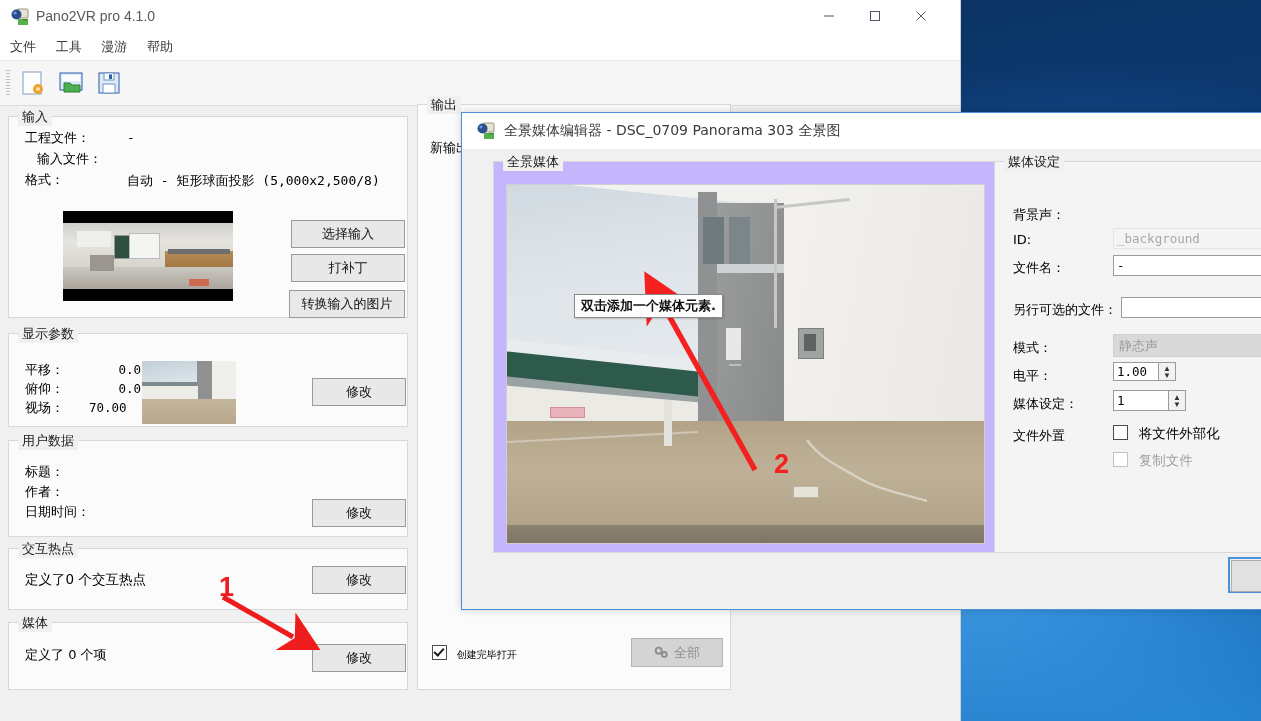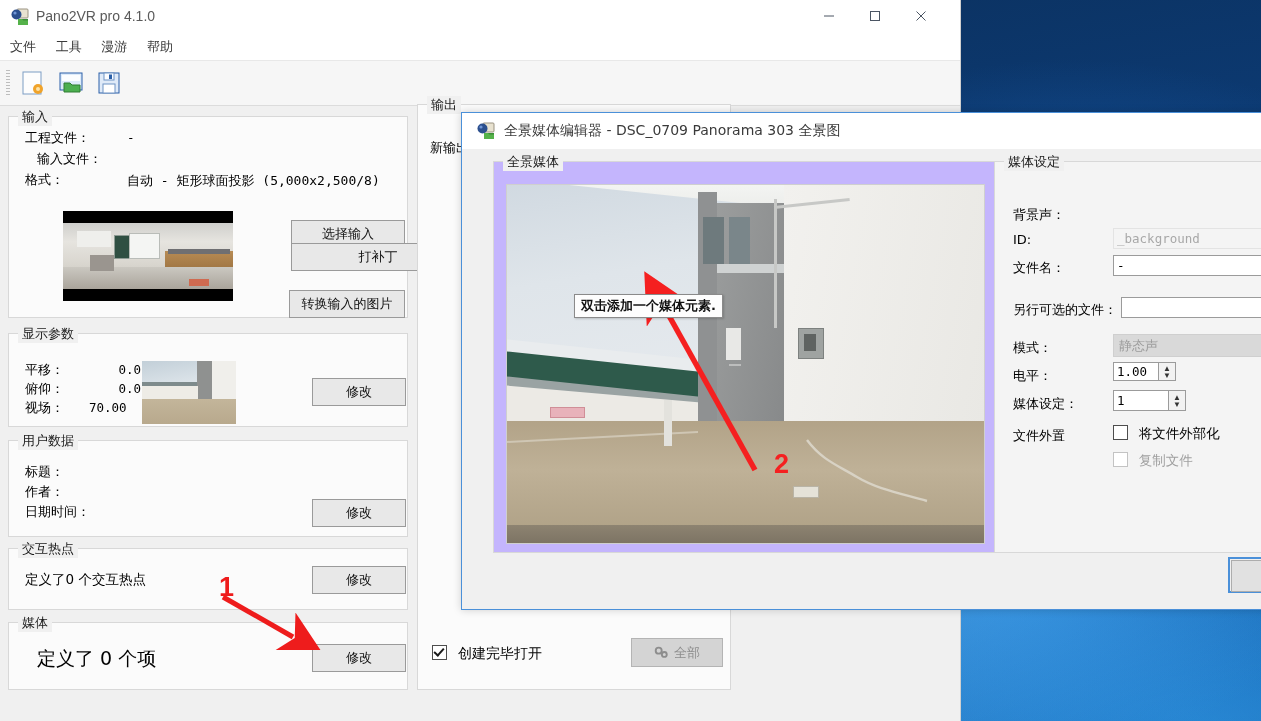"打补丁" div.btn { padding-left: 30px -> none; top: 126px -> 137px }
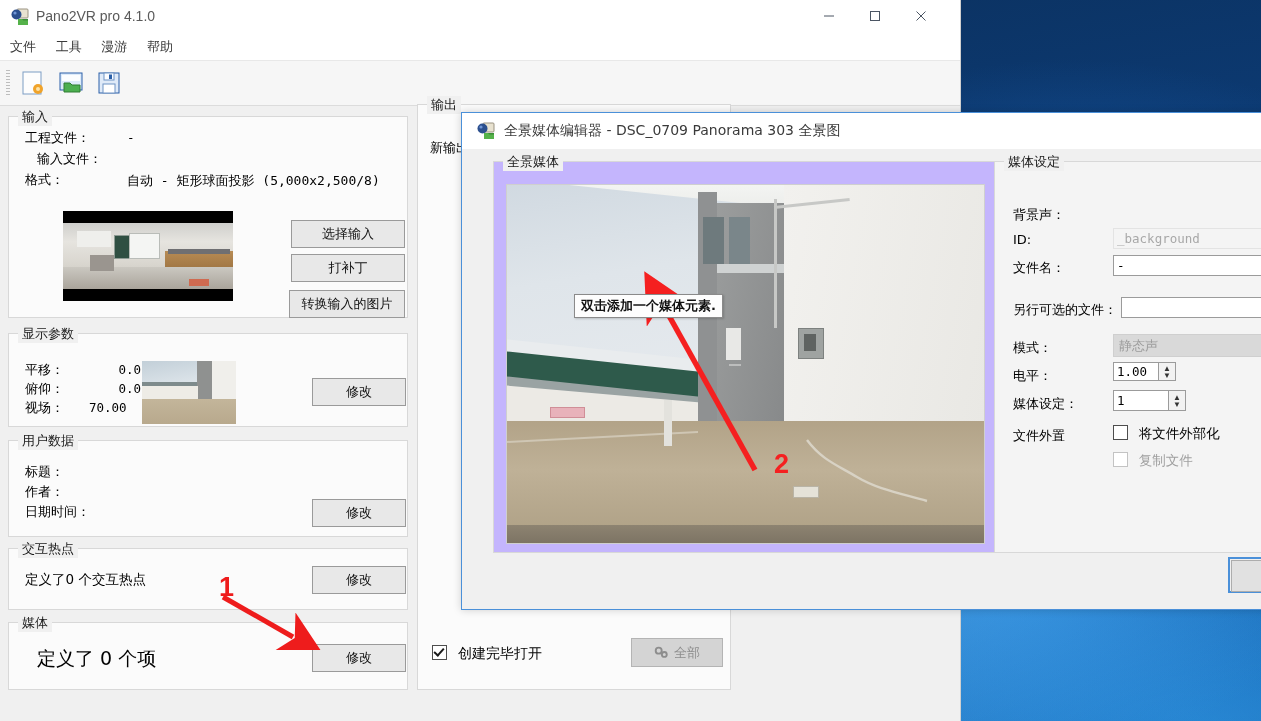"定义了 0 个项" div.lbl { font-size: 19px -> 13px; left: 28px -> 16px }
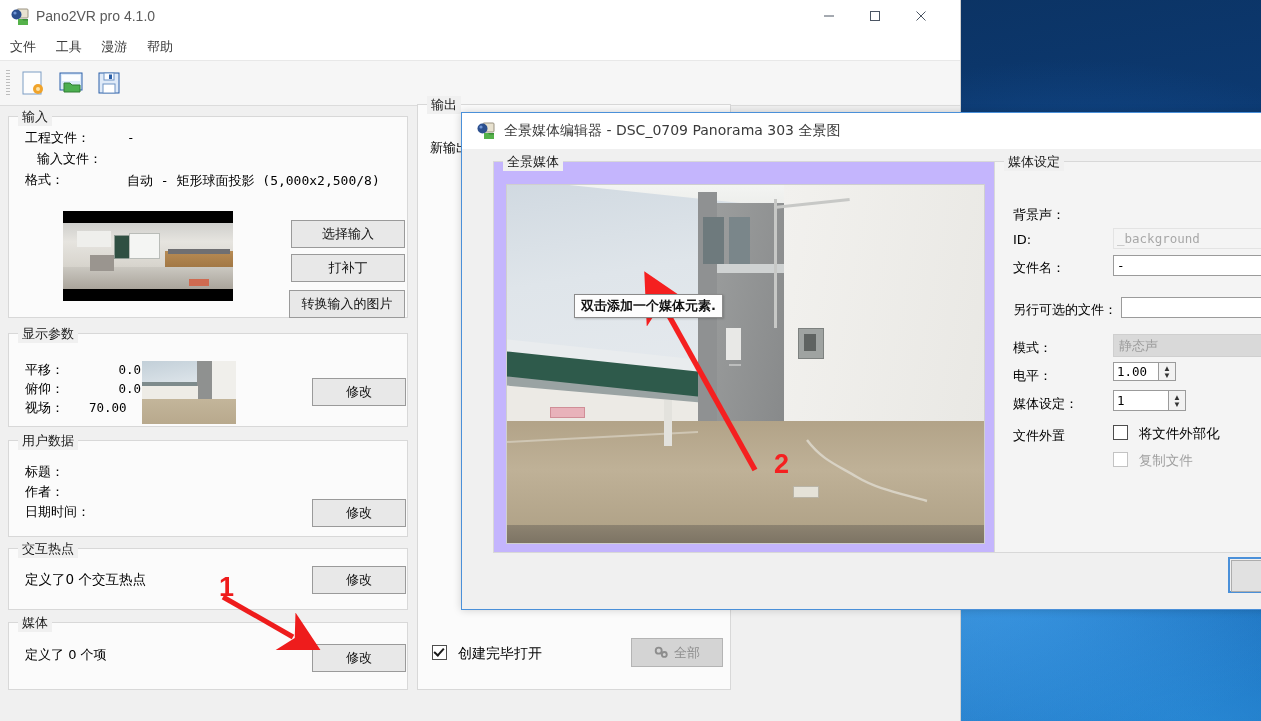"创建完毕打开" div.cn { font-size: 14px -> 10px }
